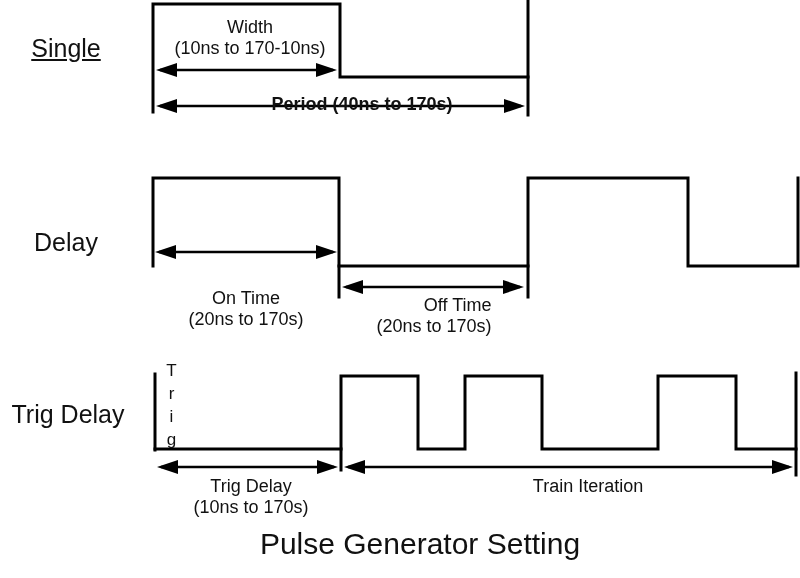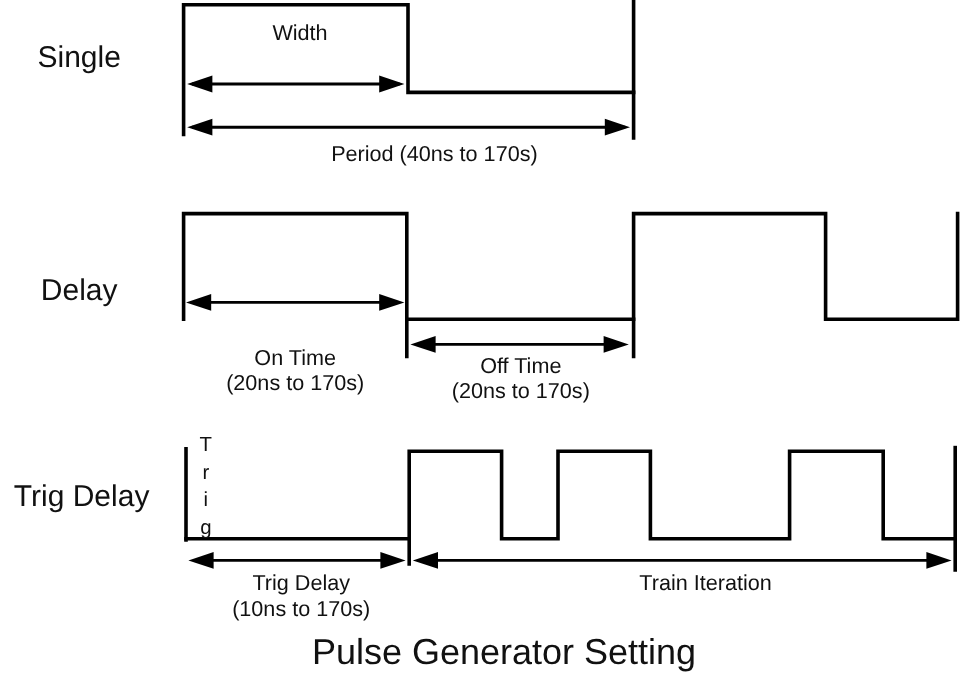"Single" div.txt { text-decoration: none -> underline }
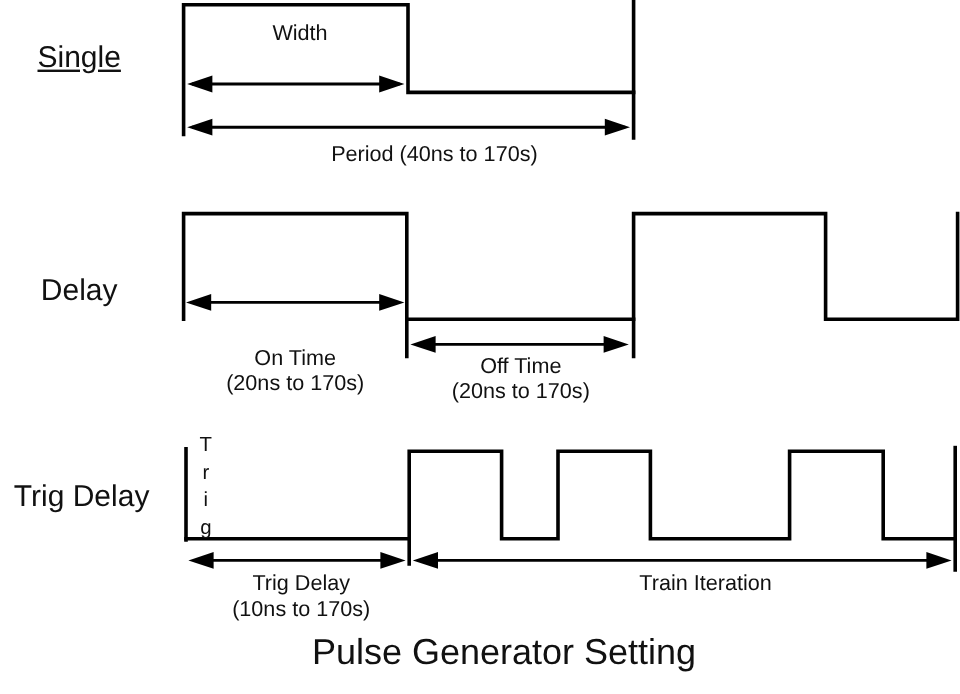"(10ns to 170-10ns)" div { html: none -> <div>(10ns to 170-10ns)</div> }
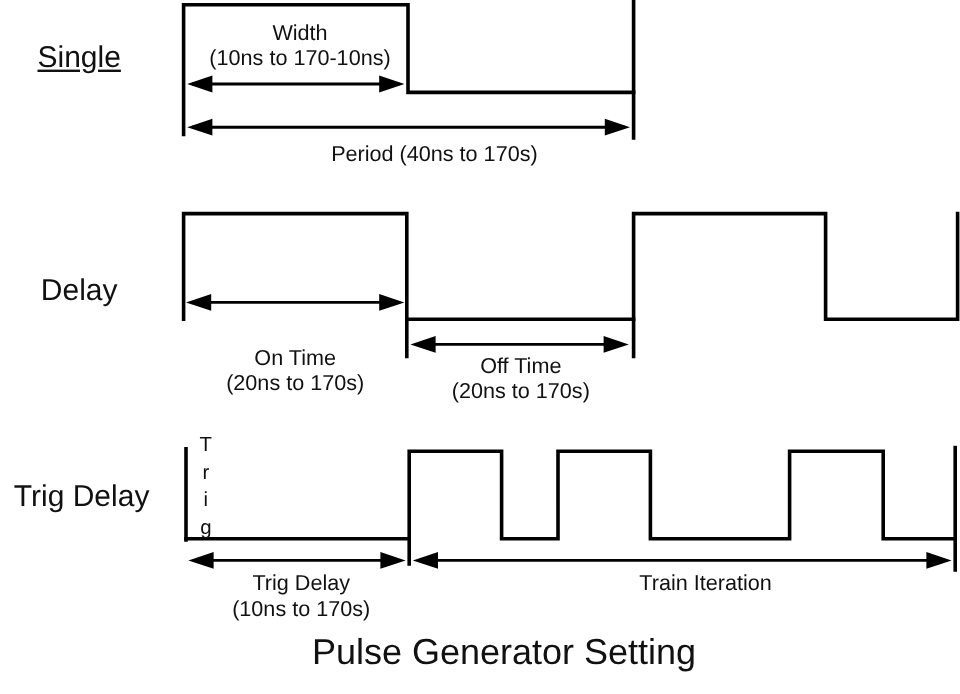"Period (40ns to 170s)" div.txt { font-weight: none -> bold; top: 118px -> 94px }
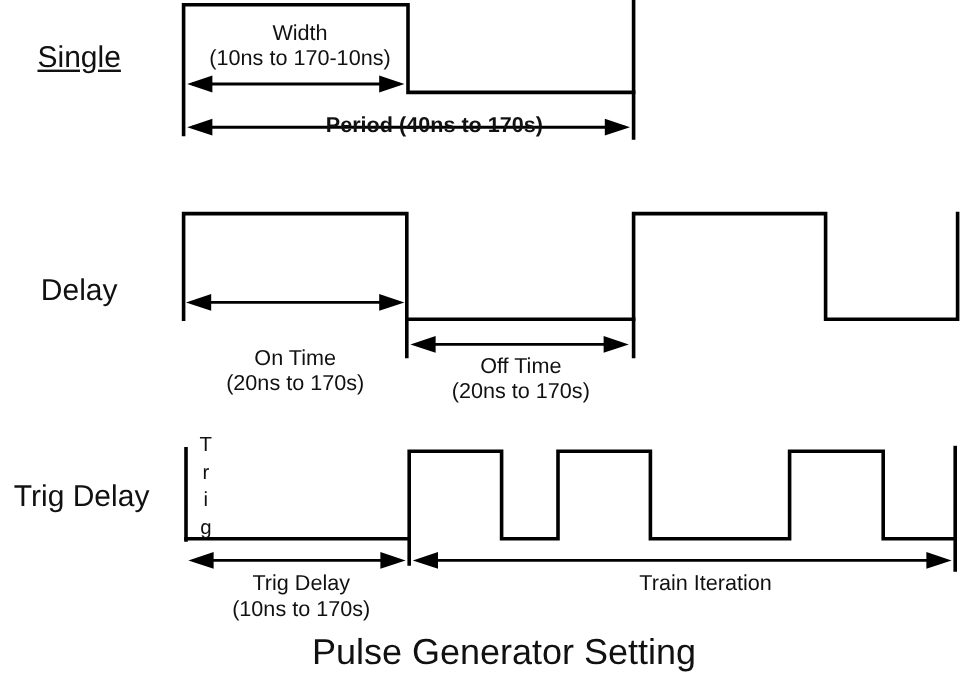"Off Time" div.txt { text-align: none -> right }
